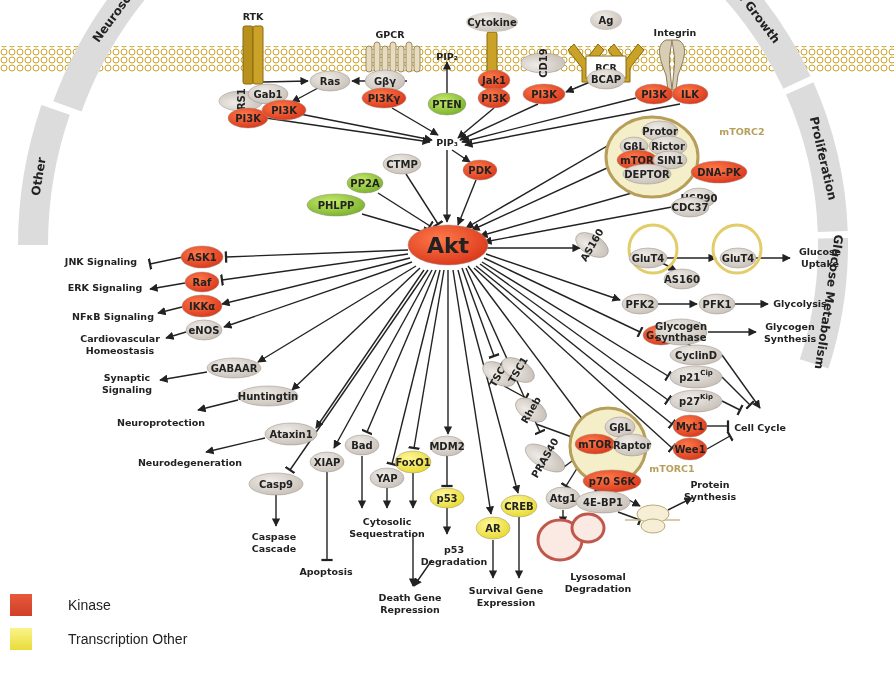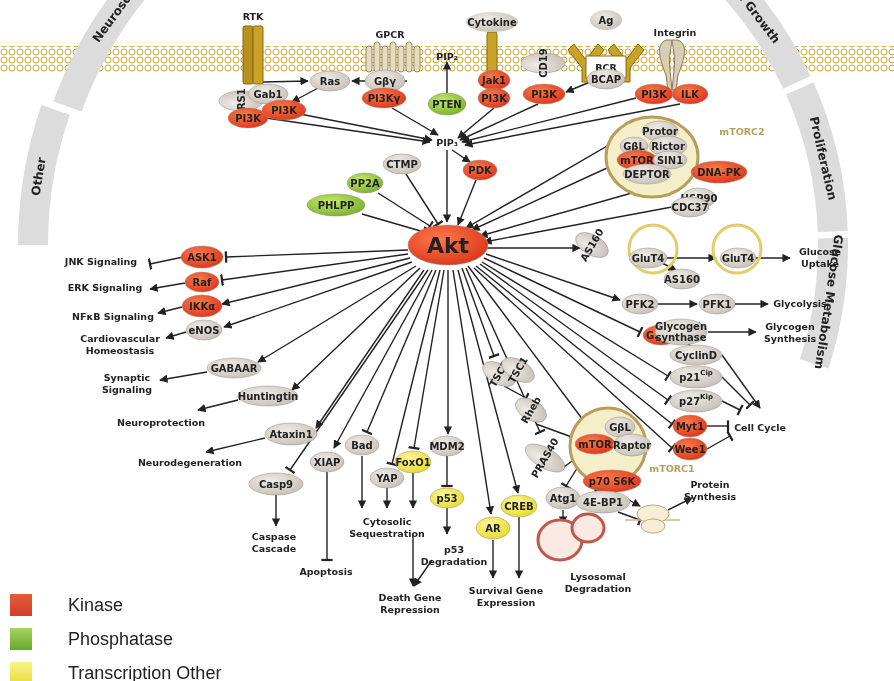"Kinase" .legend-label { font-size: 18px -> 14px }
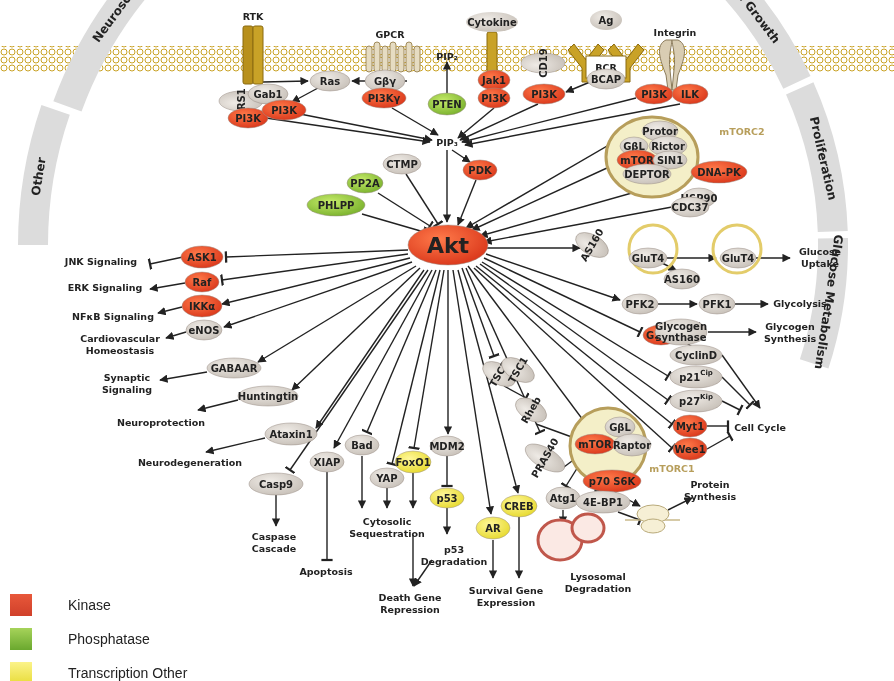"Phosphatase" div.legend-item { html: <div> <div></div> <span>Phosphatase</span> </div> -> none }
